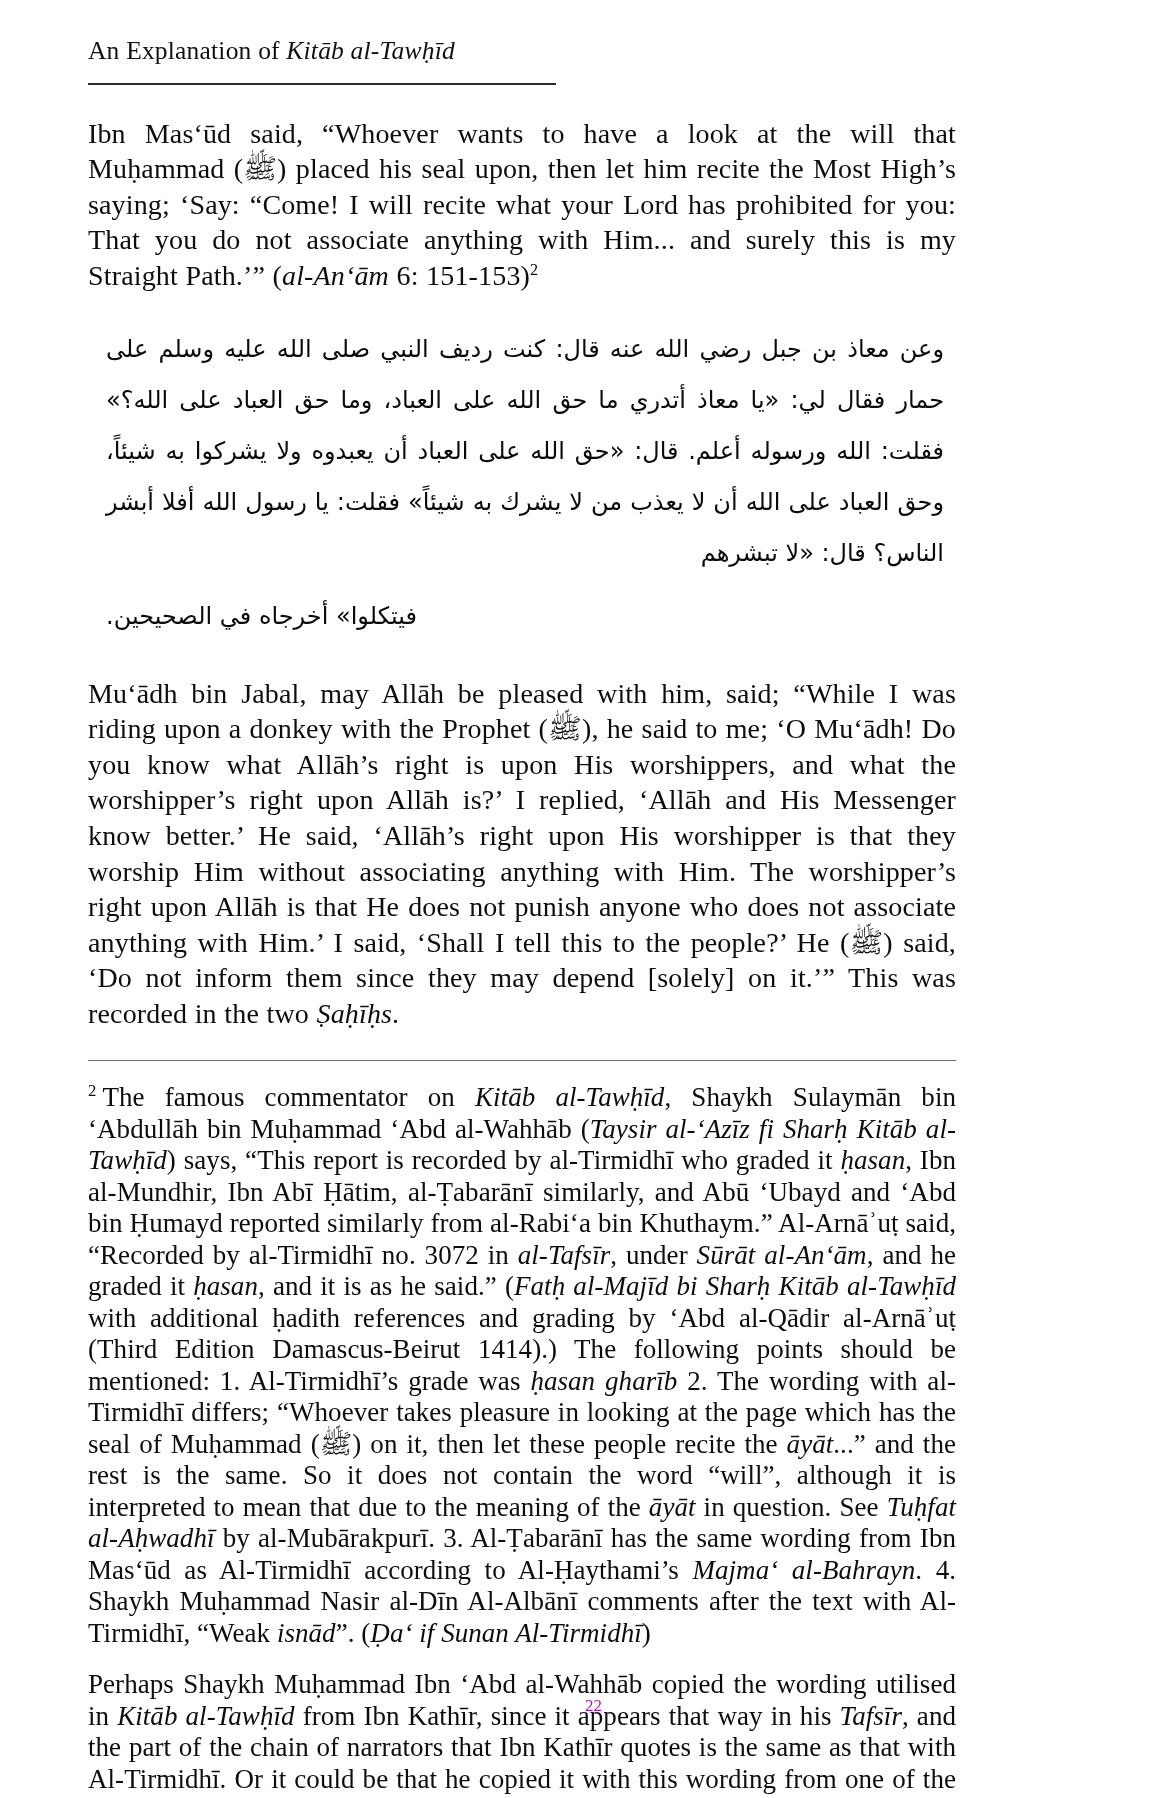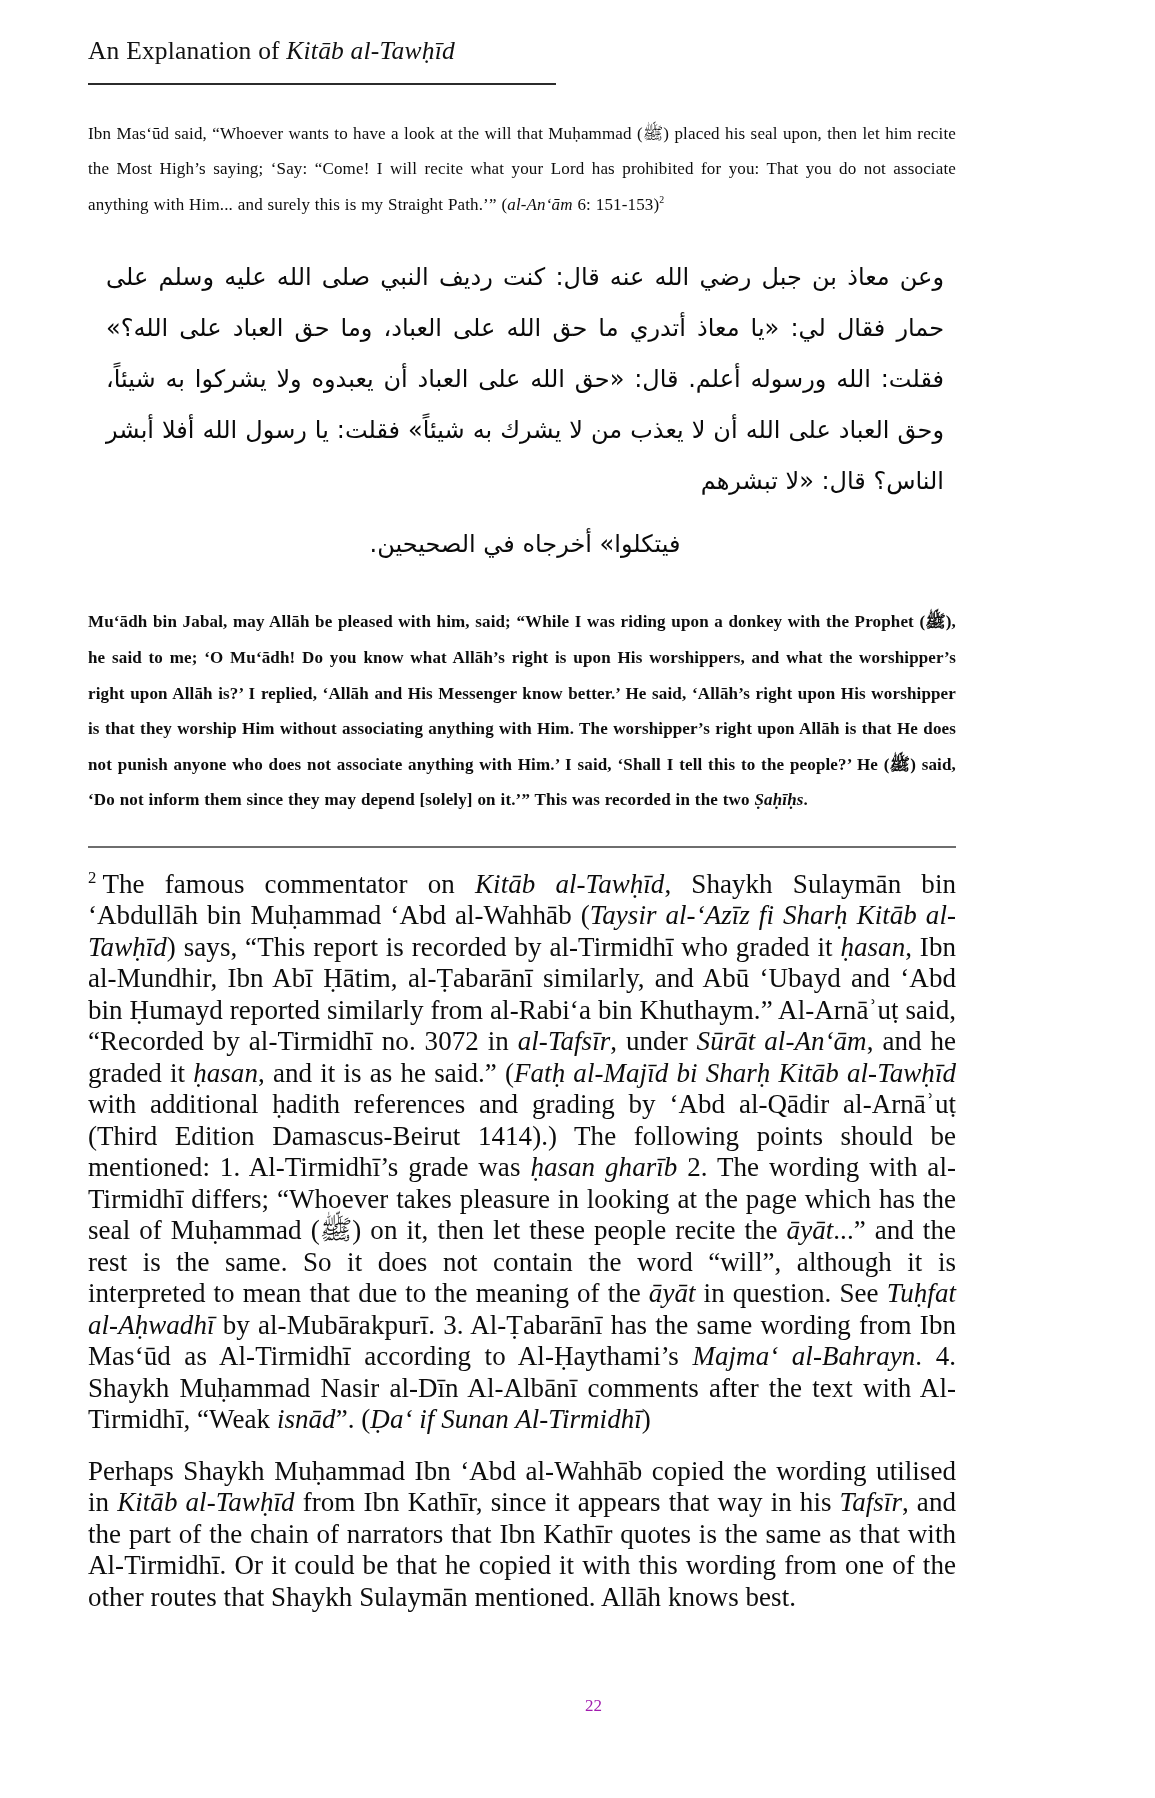"Ibn Masʻūd said, “Whoever wants" p.body-par { font-size: 17px -> 28px }
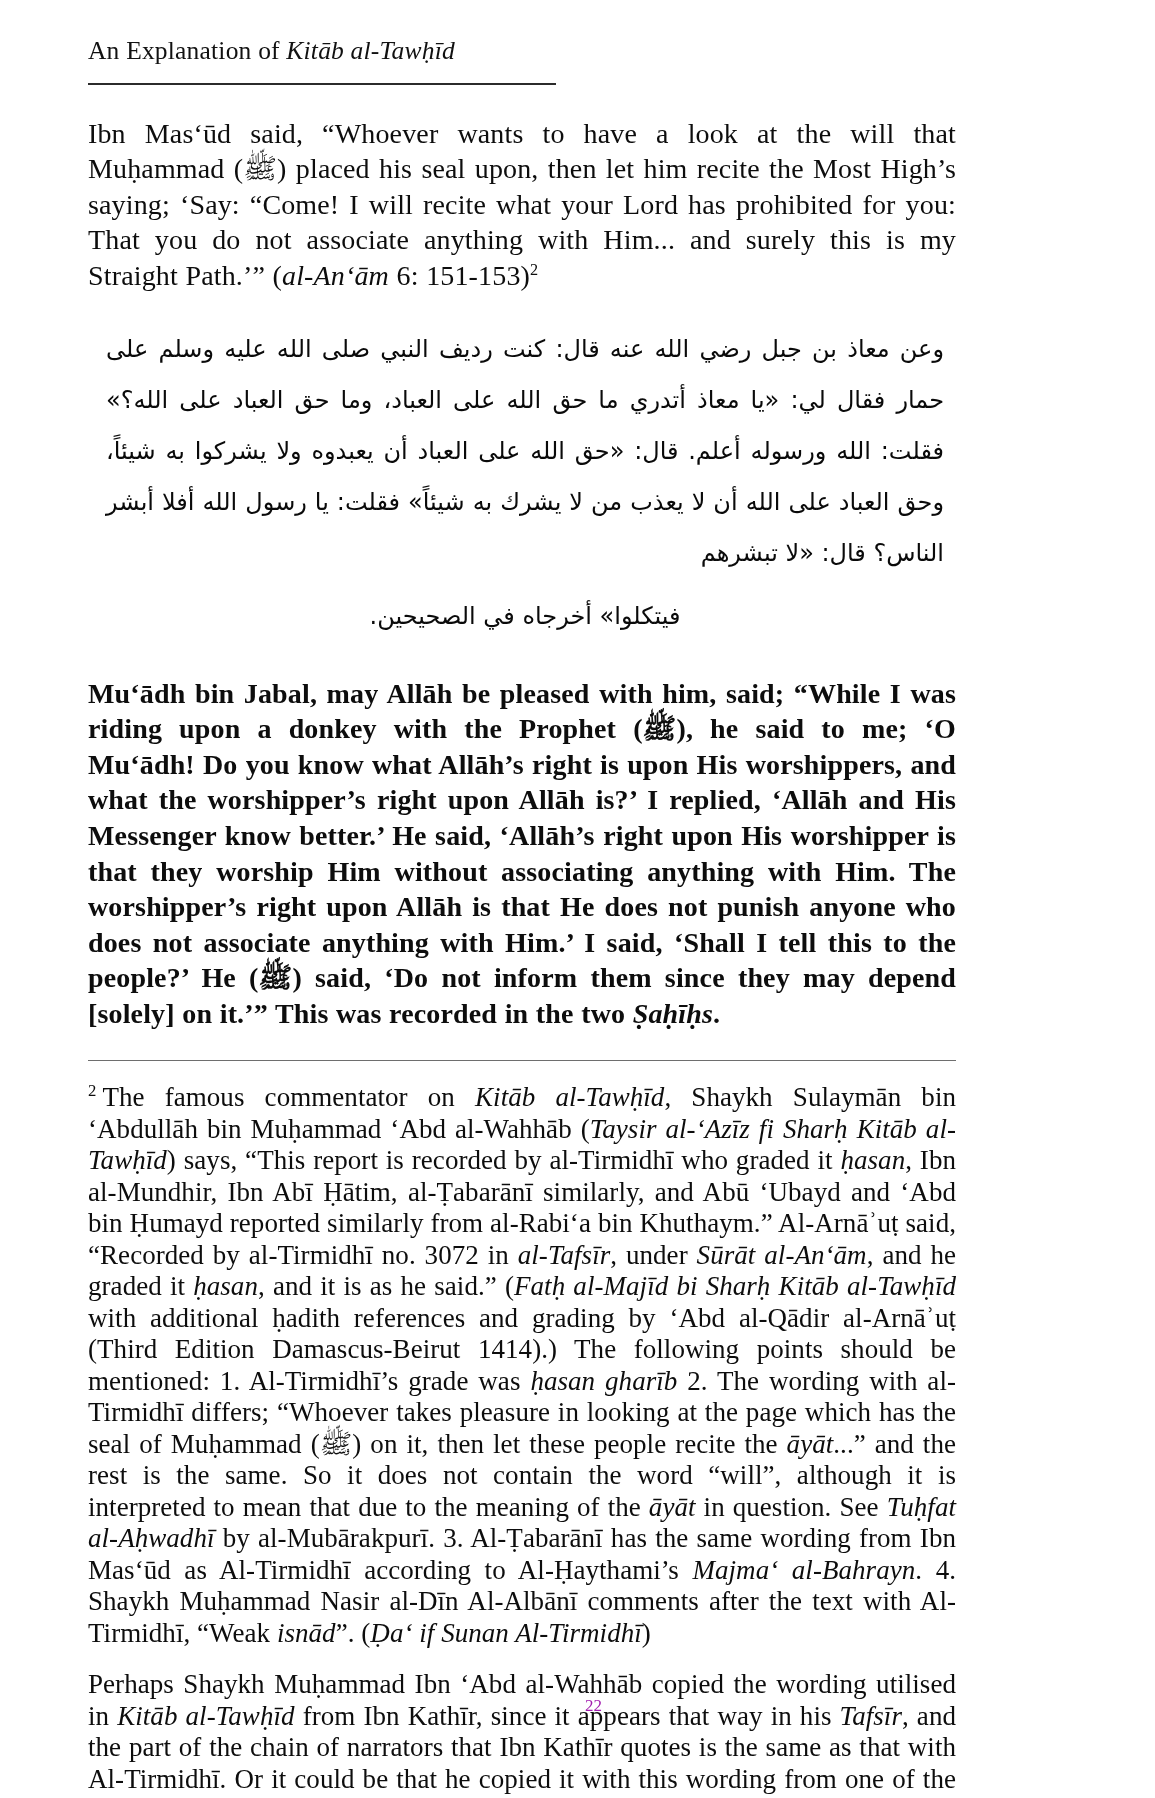"فيتكلوا» أخرجاه في الصحيحين." .arabic-block p.last { text-align: center -> left }
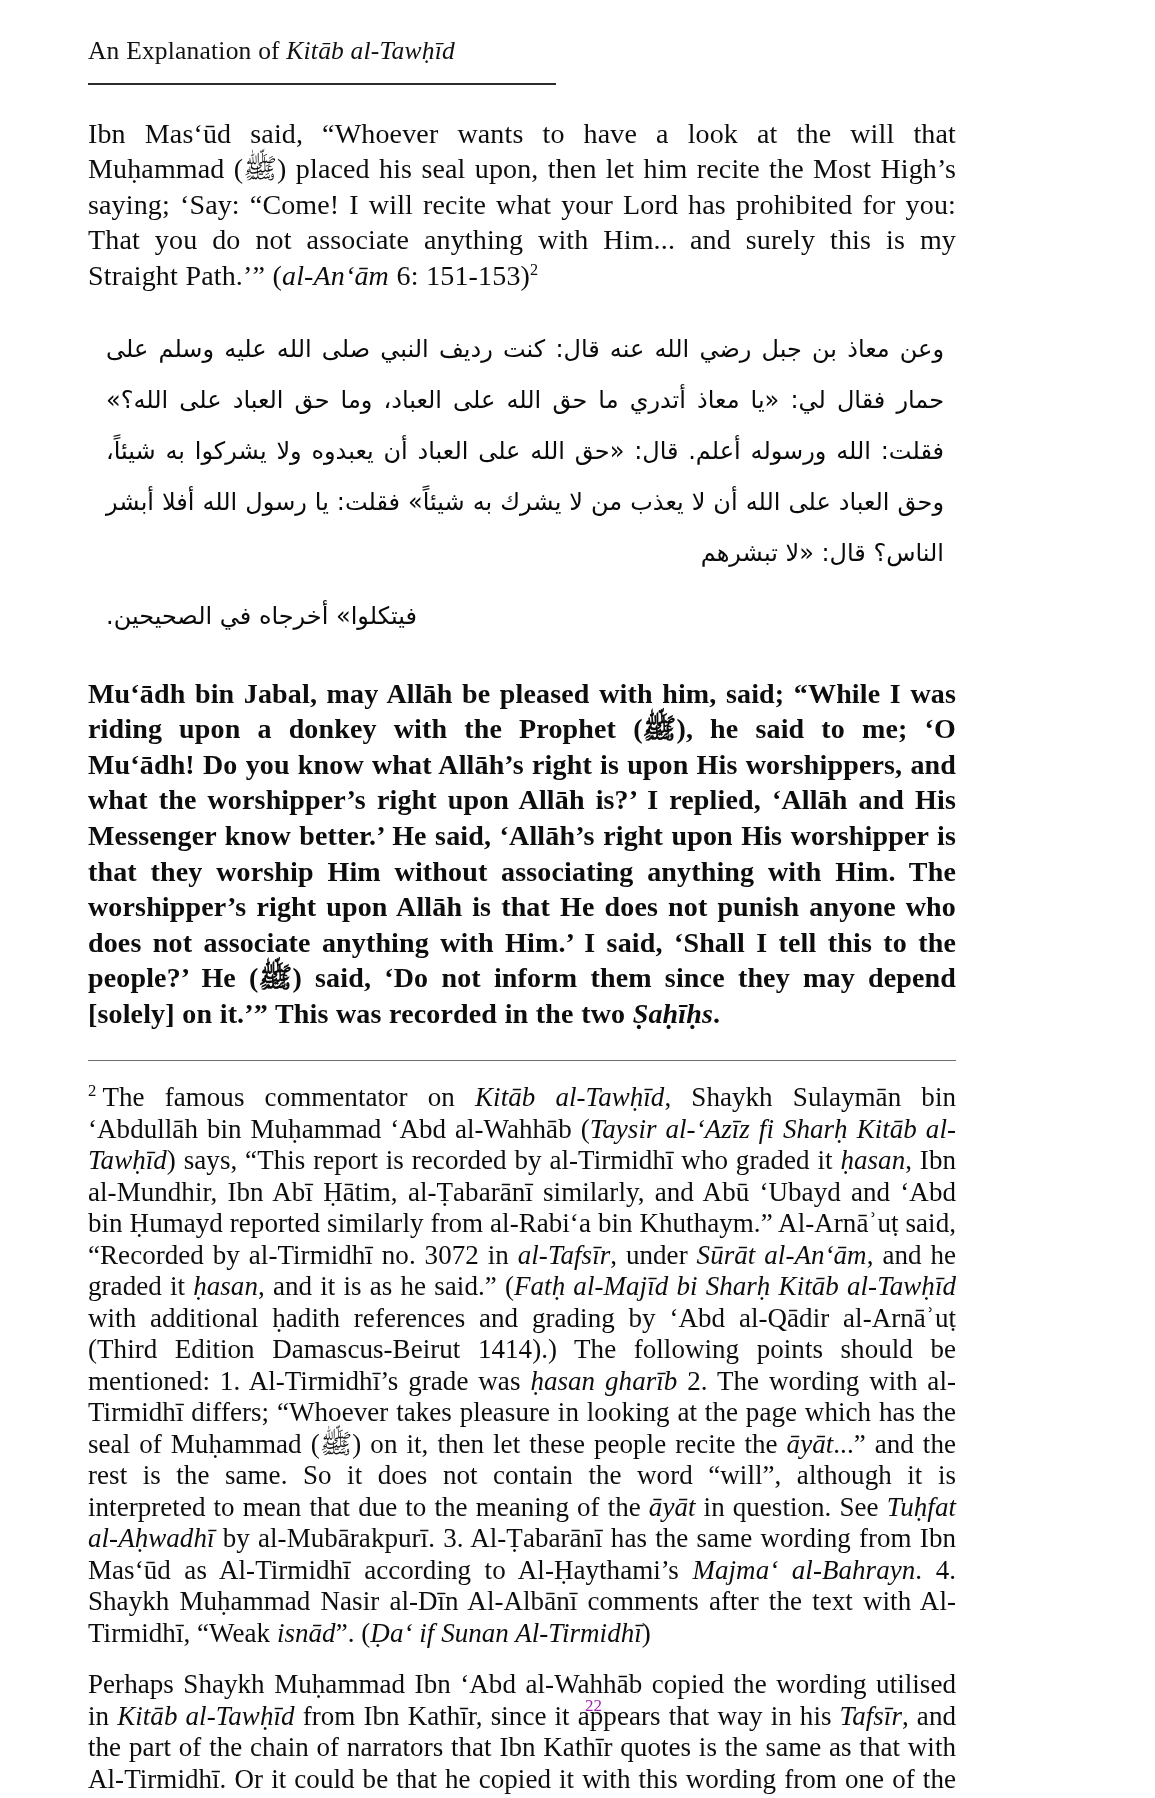"Muʻādh bin Jabal, may Allāh" .par2 { font-weight: bold -> none }
